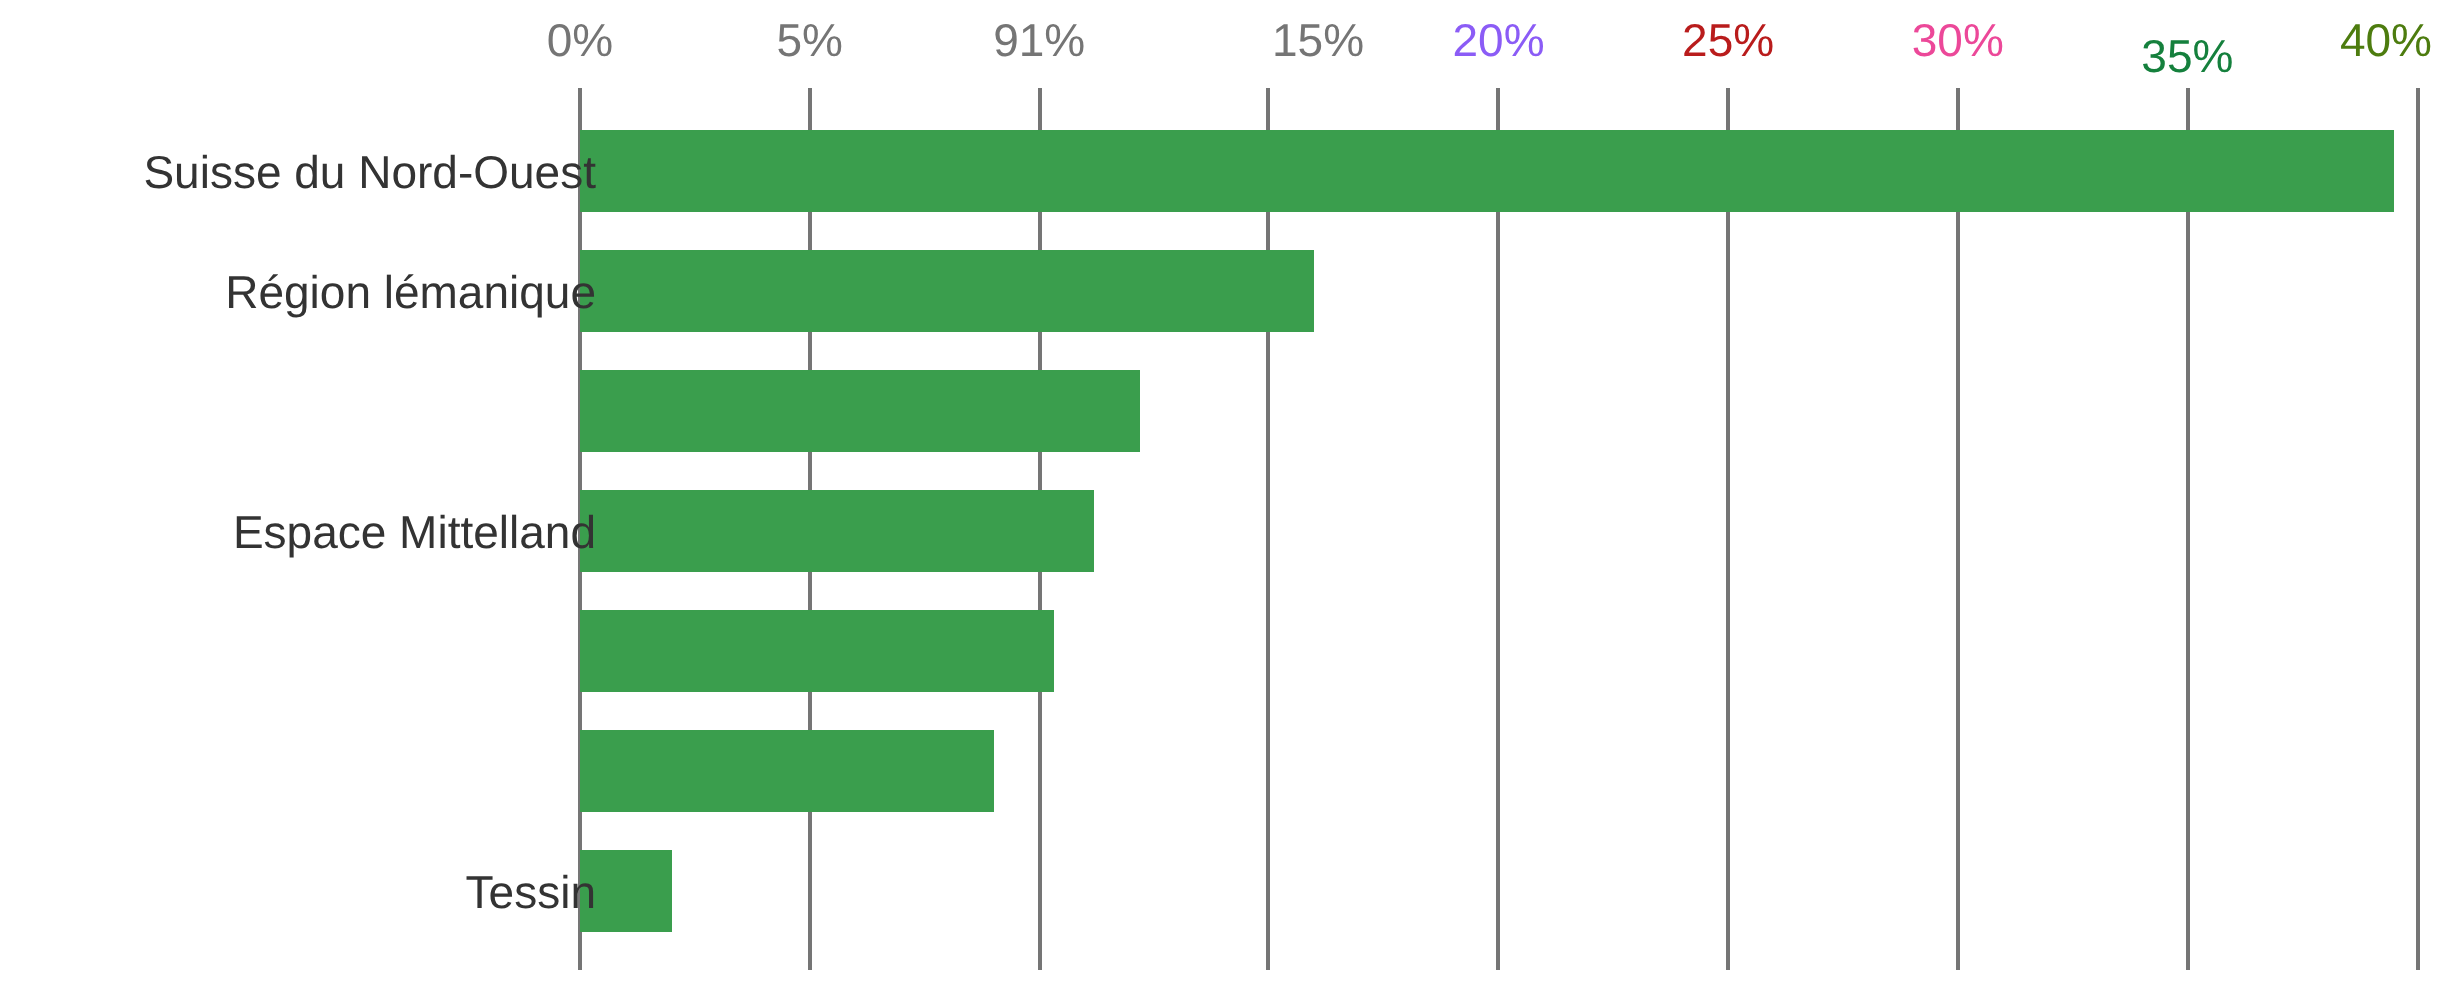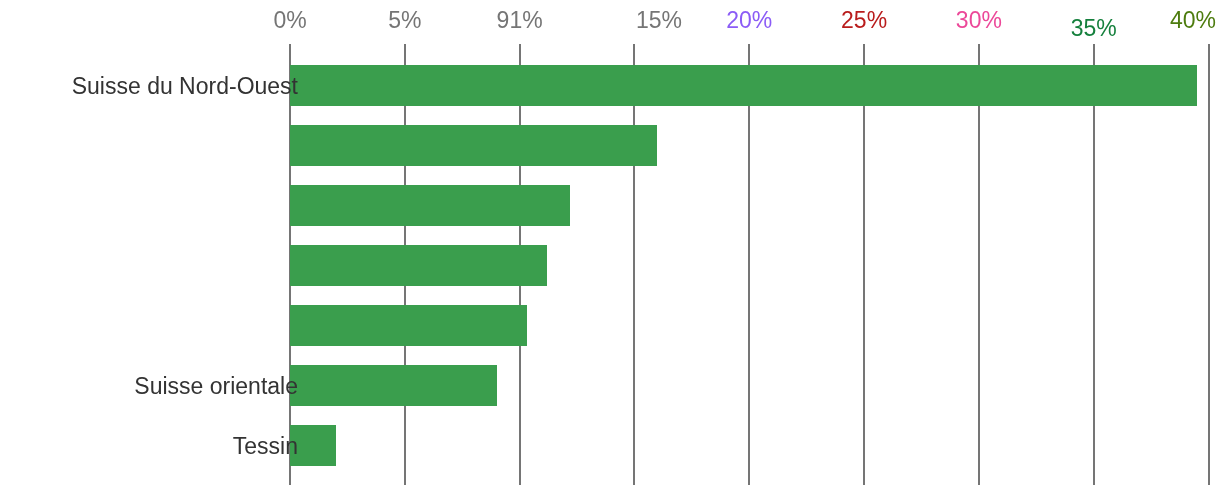"Région lémanique" div.cat-label { html: none -> <div>Région lémanique</div> }
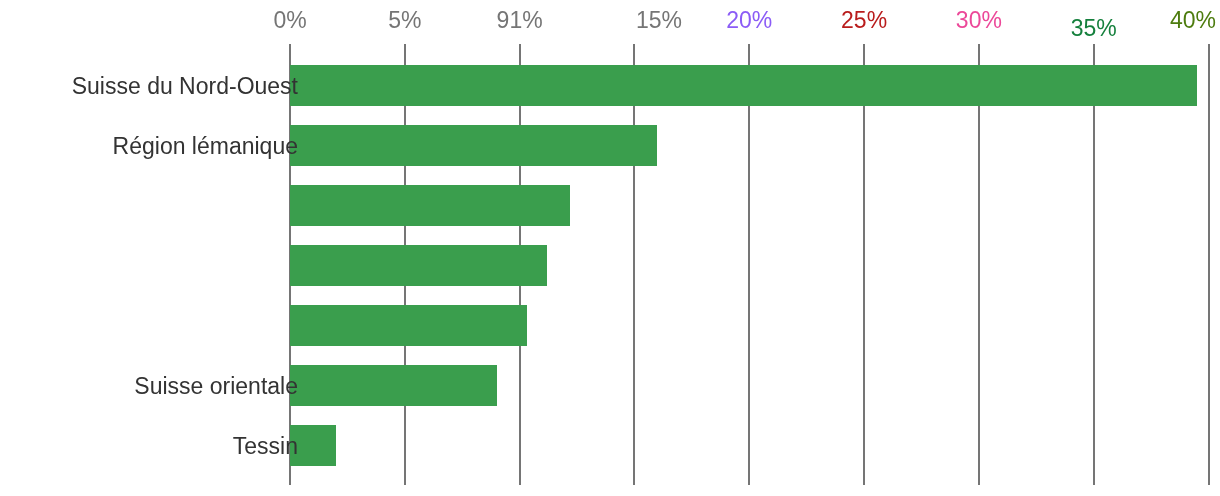"Espace Mittelland" div.cat-label { html: none -> <div>Espace Mittelland</div> }
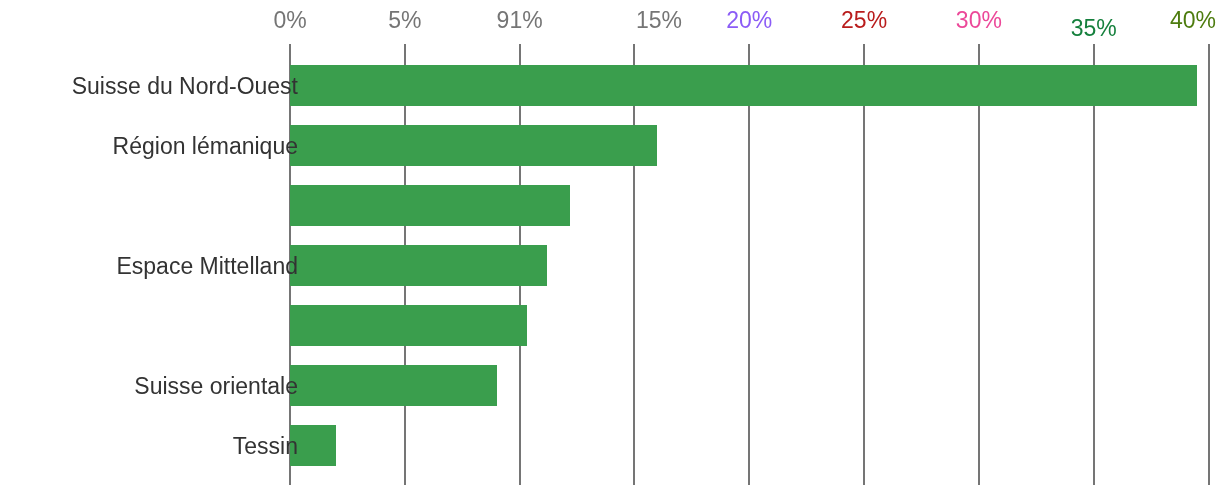"Suisse orientale" div.cat-label { html: <div>Suisse orientale</div> -> none }
